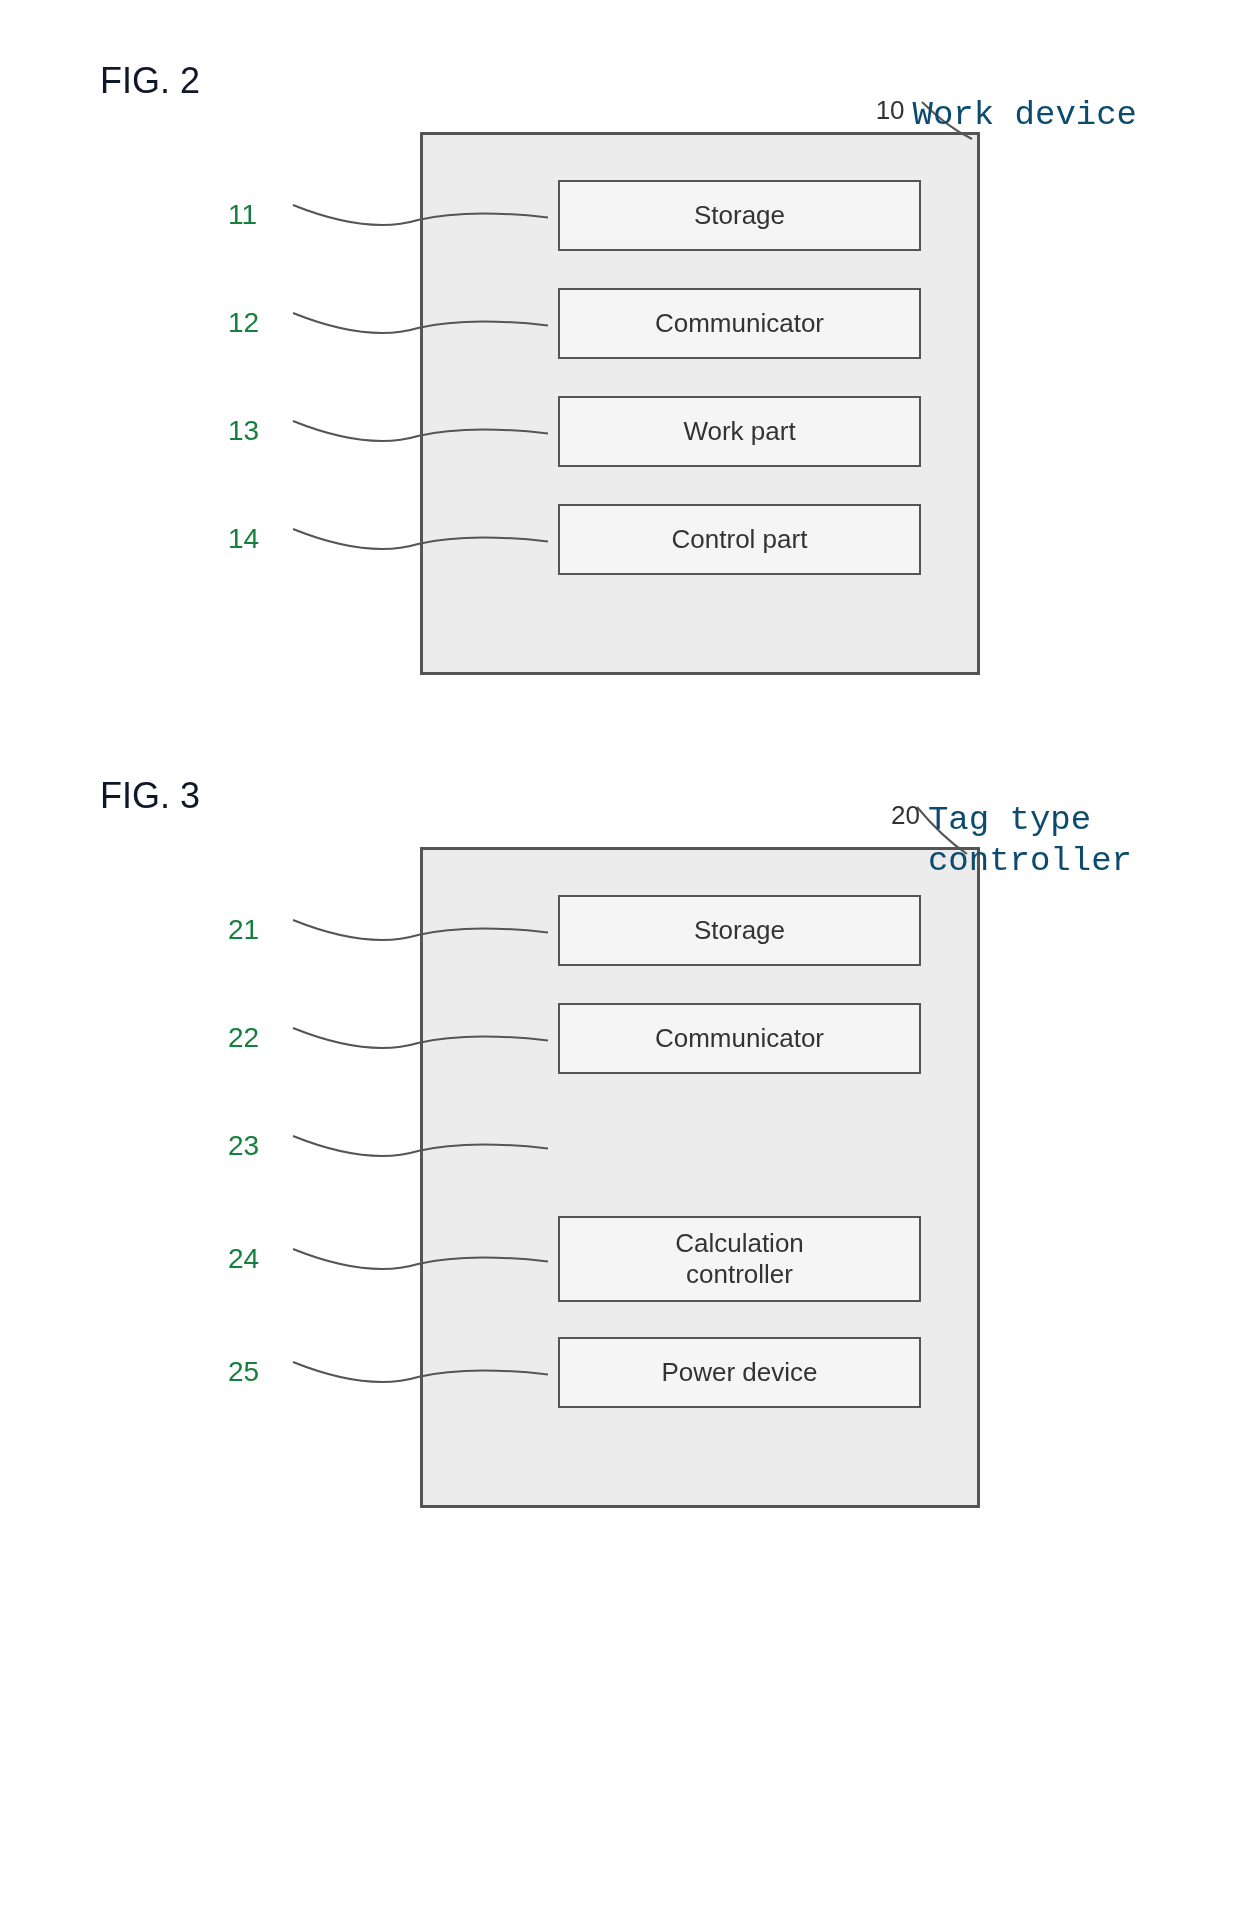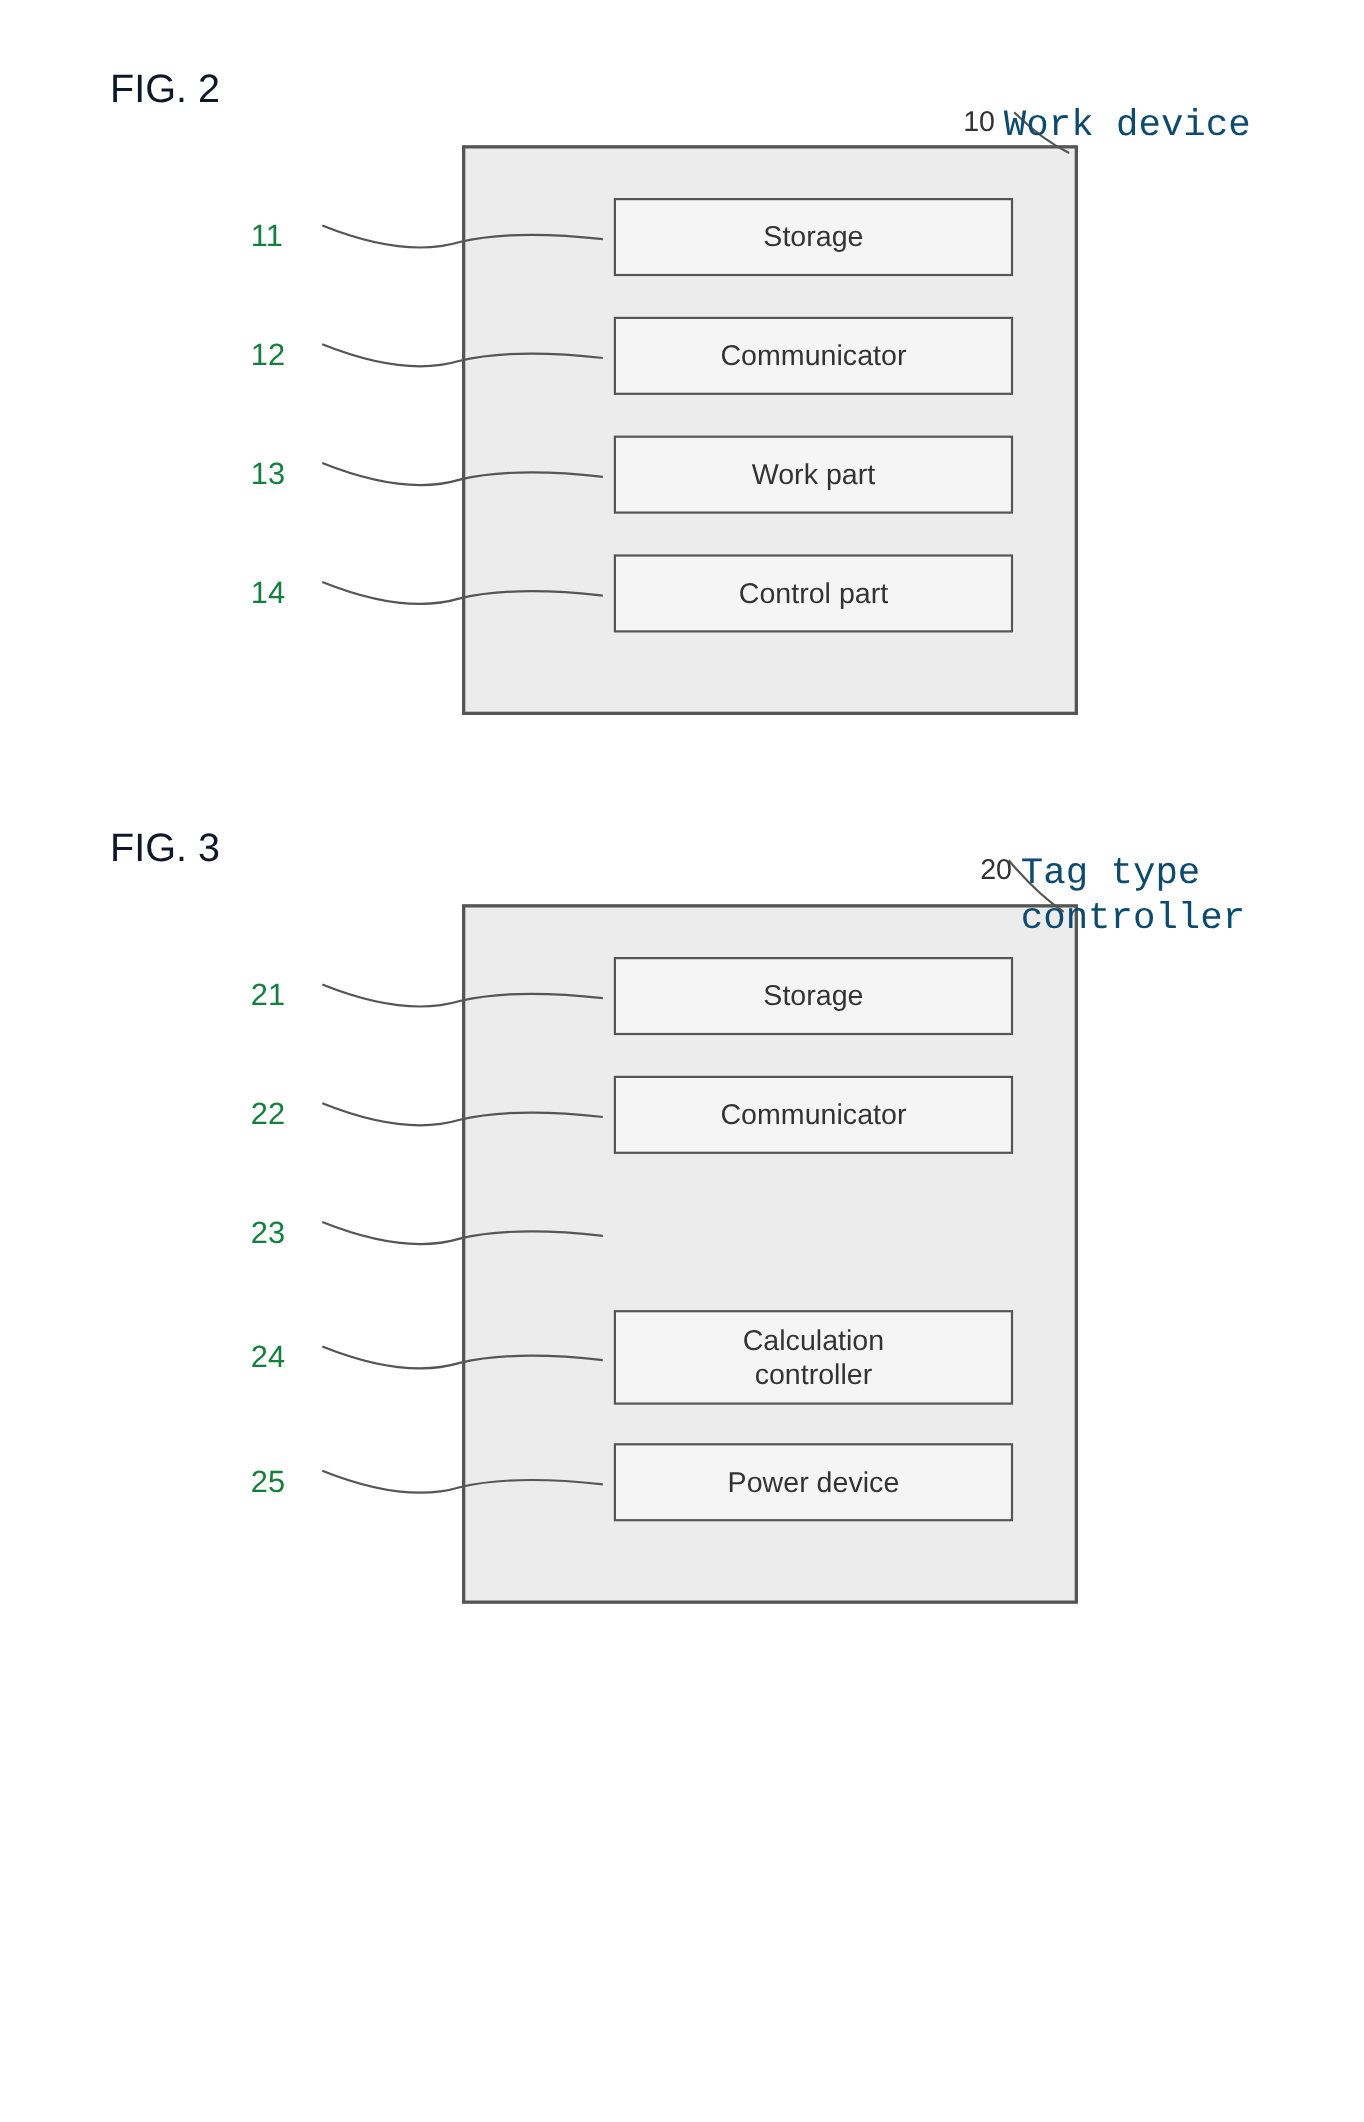"10" .main-box { padding: 40px 30px 40px 55px -> 40px 30px 65px 55px }
